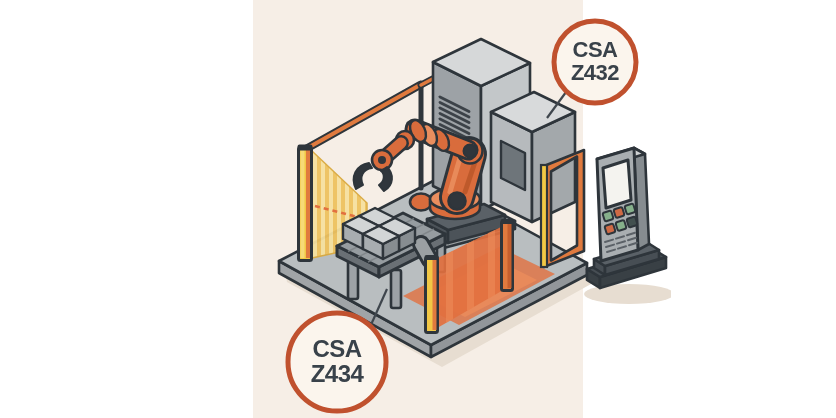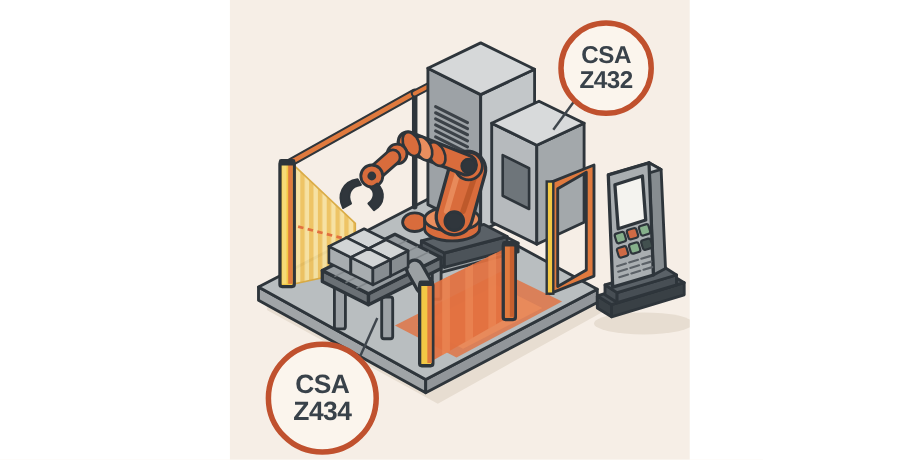"CSA" .stage { width: 418px -> 330px }
